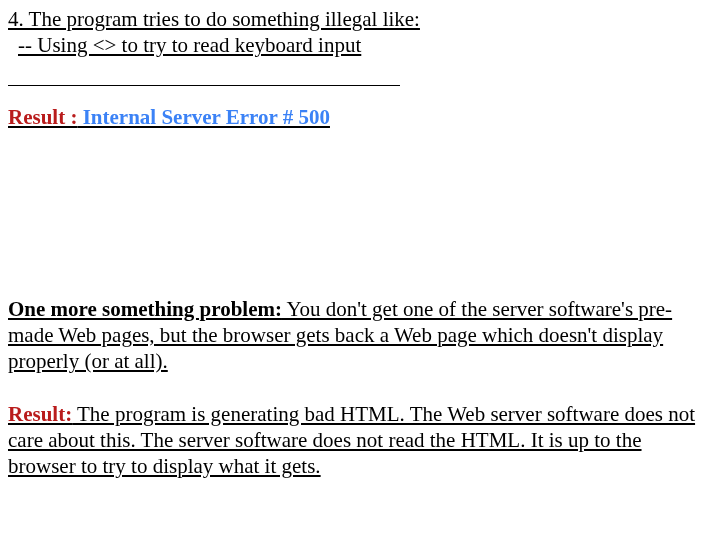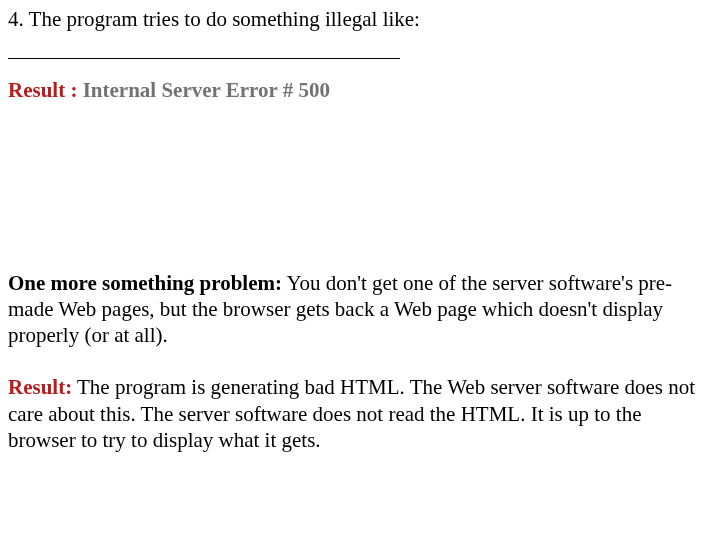"4. The program tries to" .block { text-decoration: none -> underline }
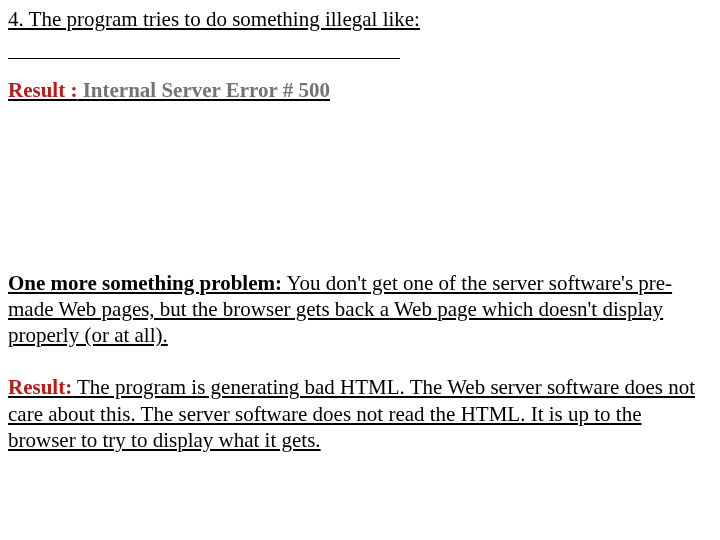"-- Using <> to try" p.list-line { html: none -> <p> -- Using &lt;&gt; to try to read keyboard input</p> }
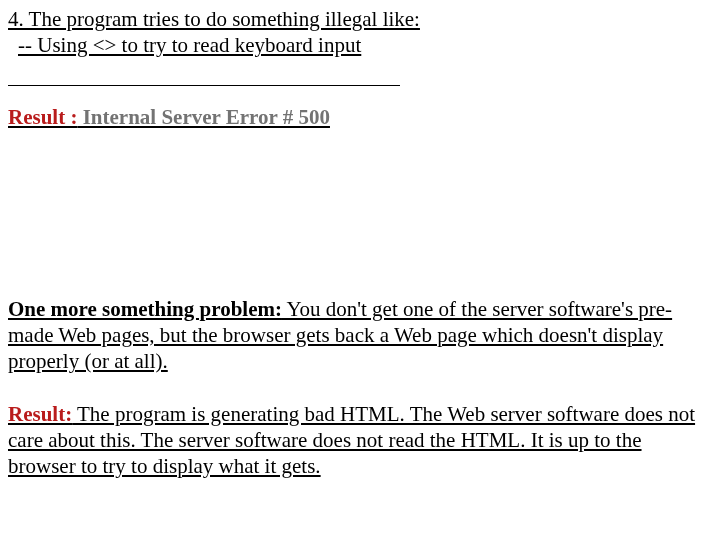"Internal Server Error # 500" .teal { color: #737373 -> #3b82f6 }
